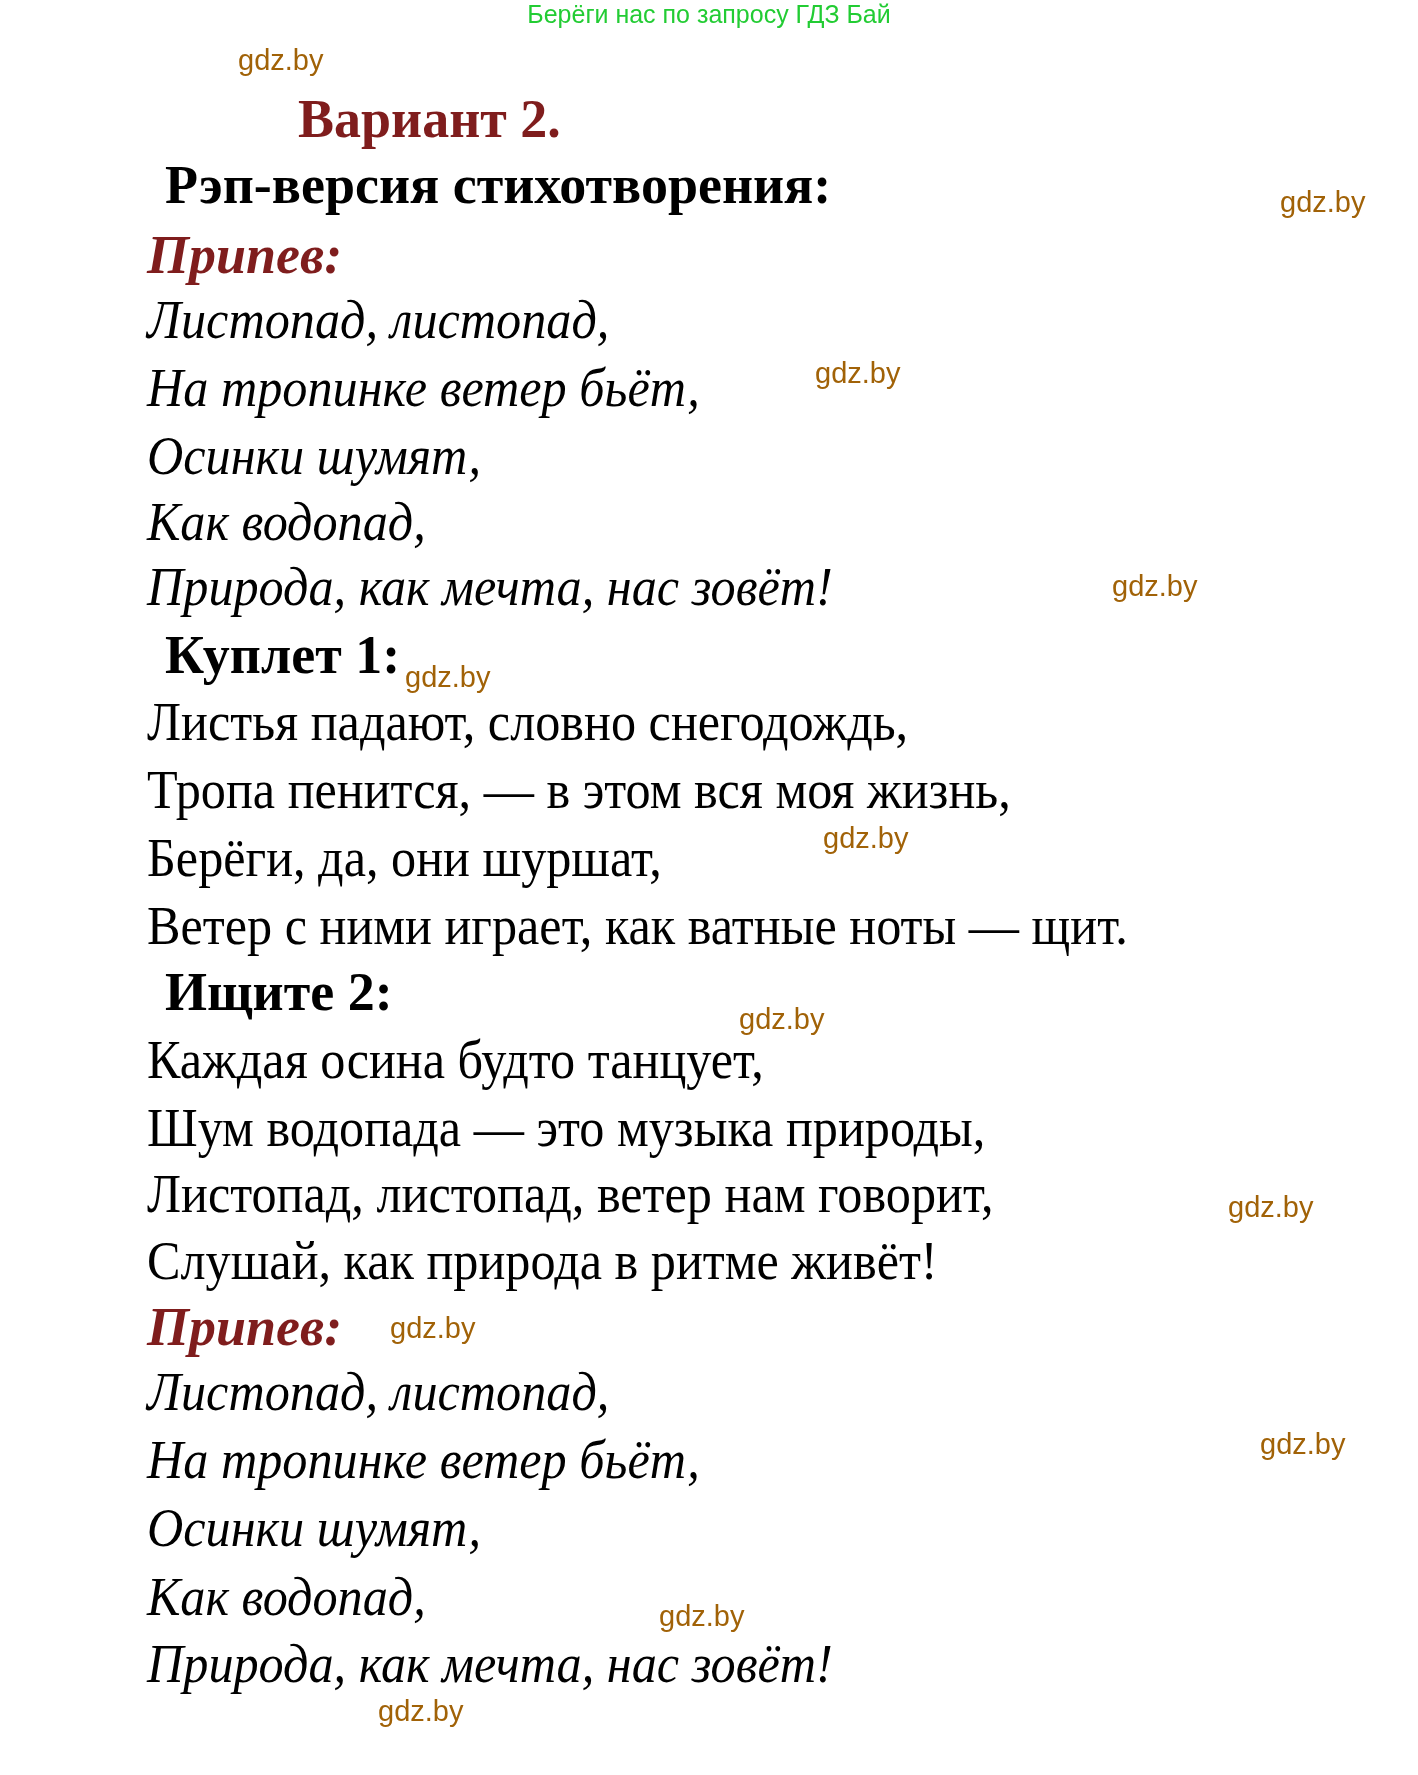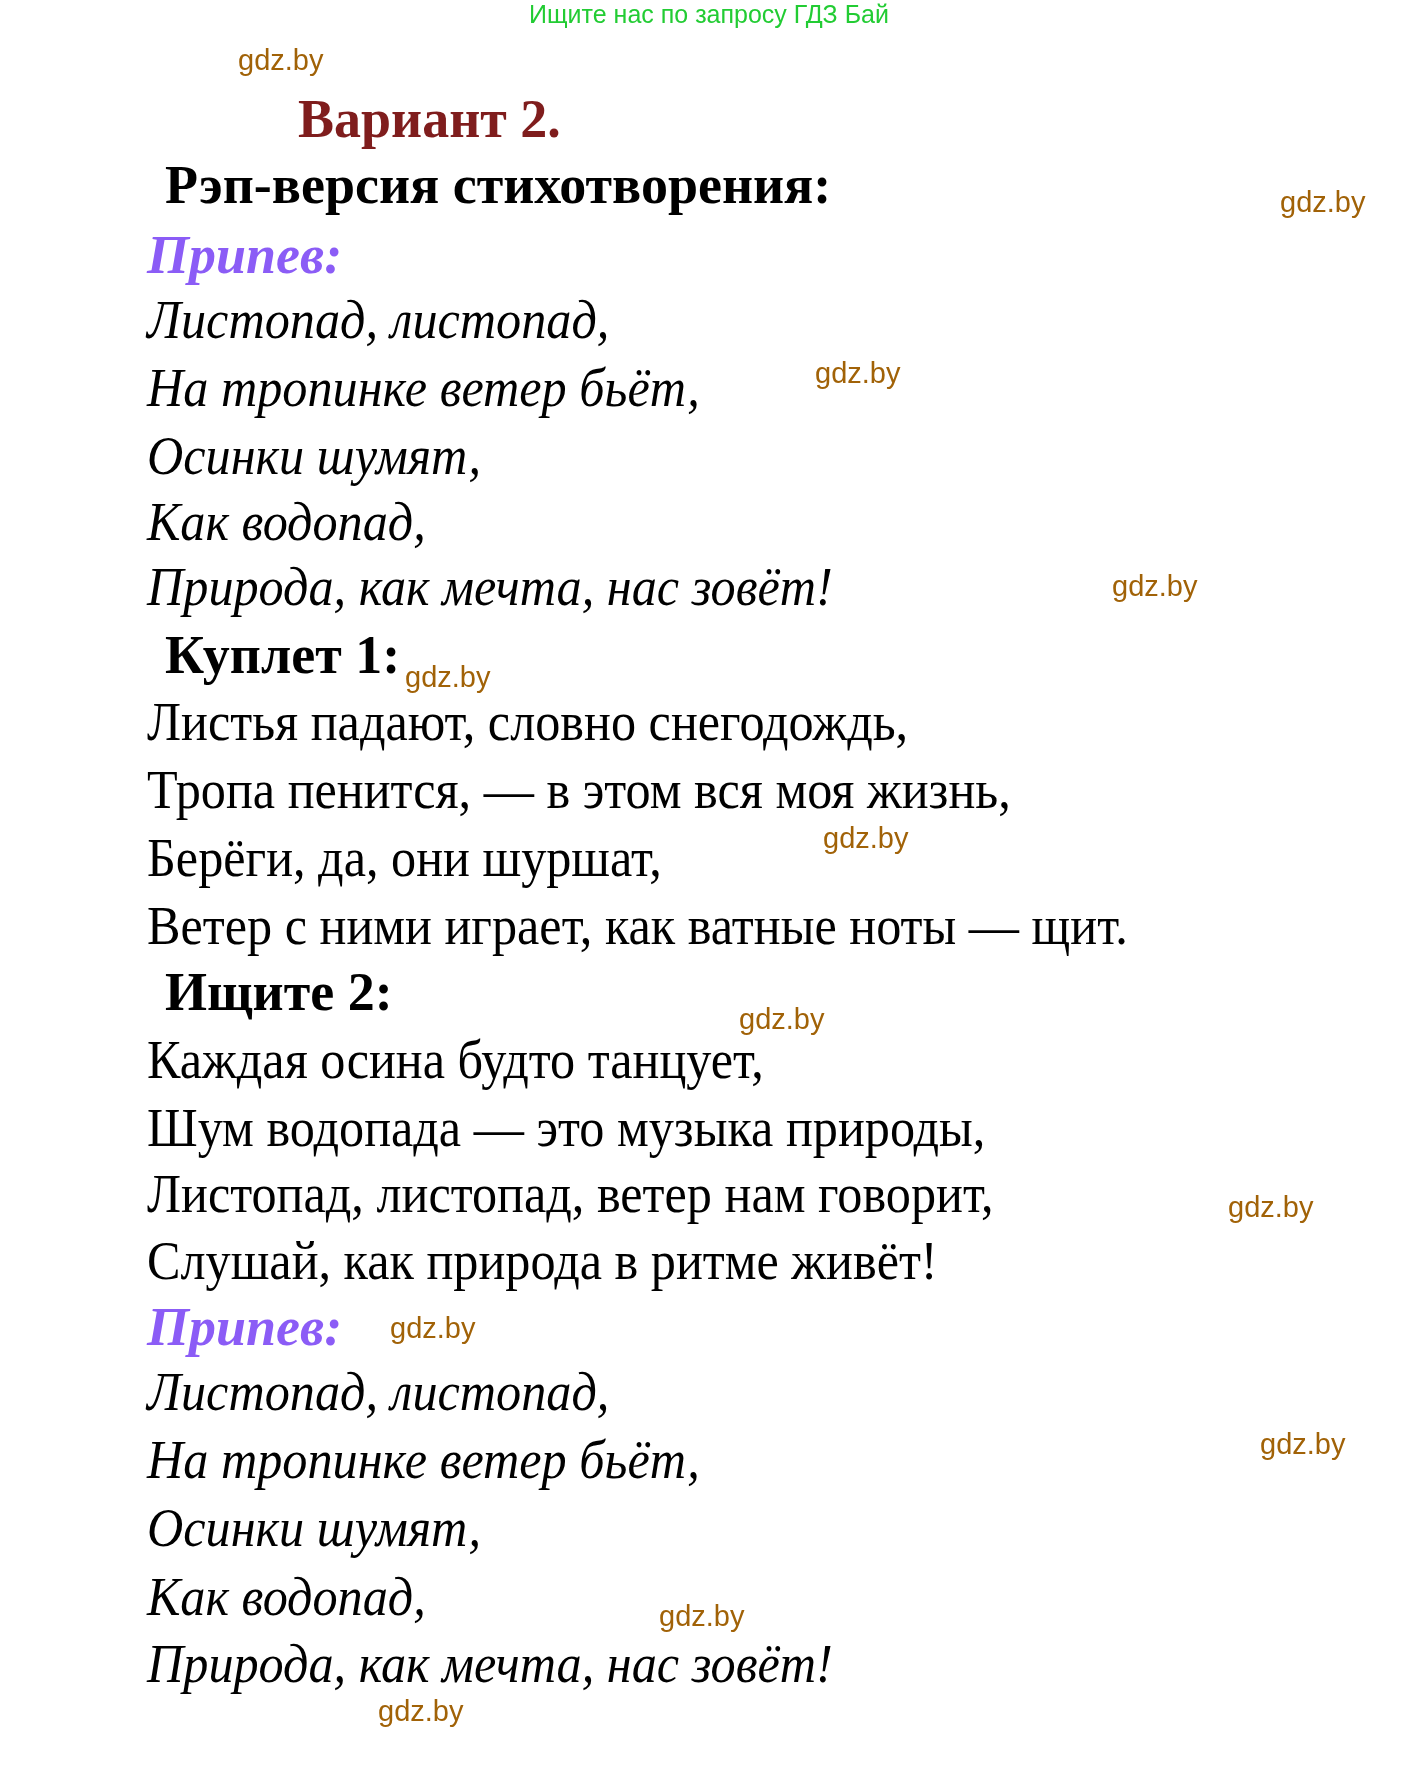"Ищите нас по запросу ГДЗ" div.abs { text: Ищите -> Берёги }
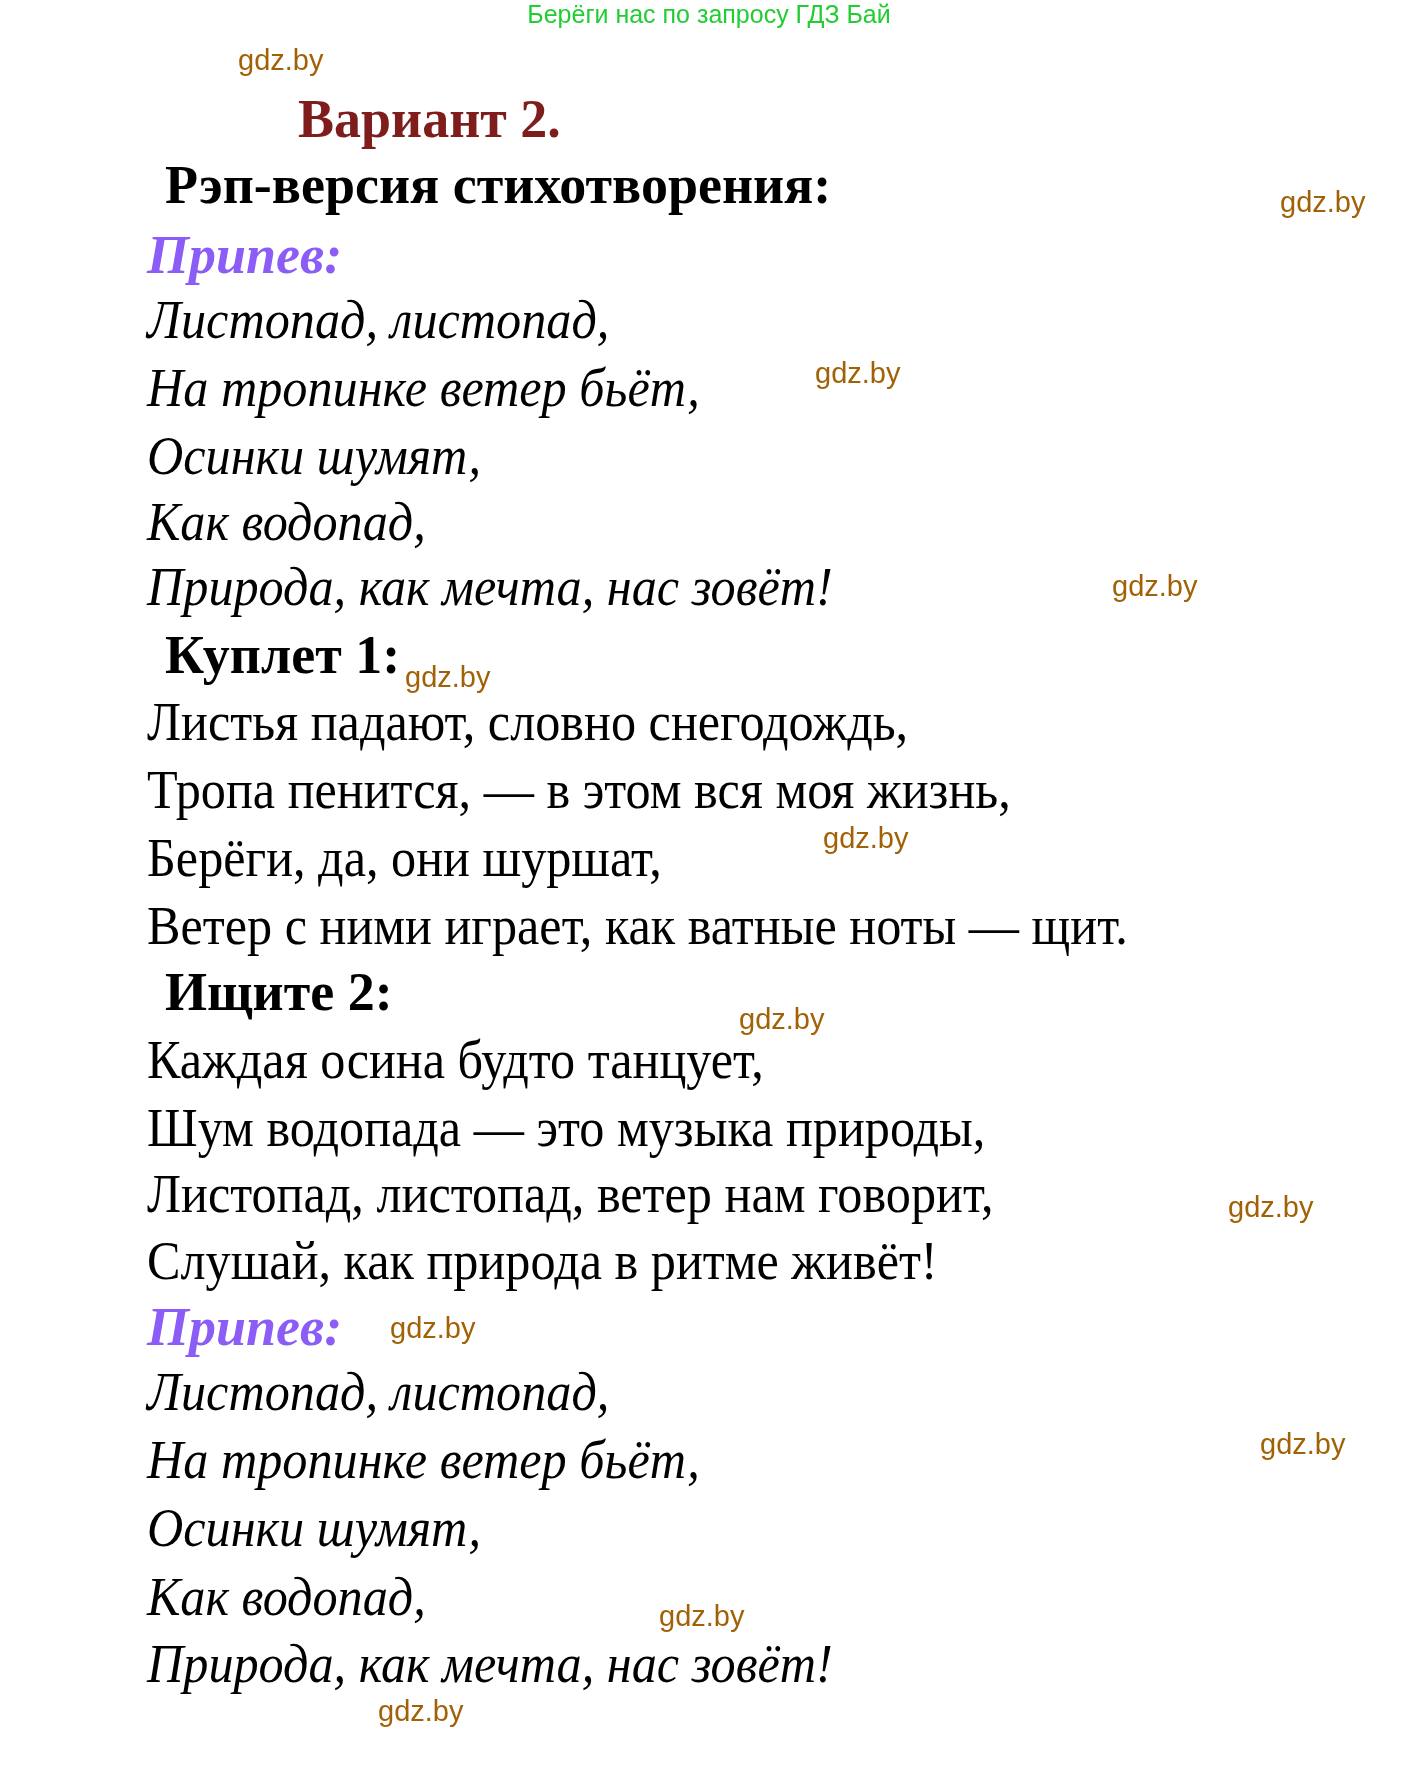"Припев:" .head-bi { color: #8b5cf6 -> #7f1d1d }
